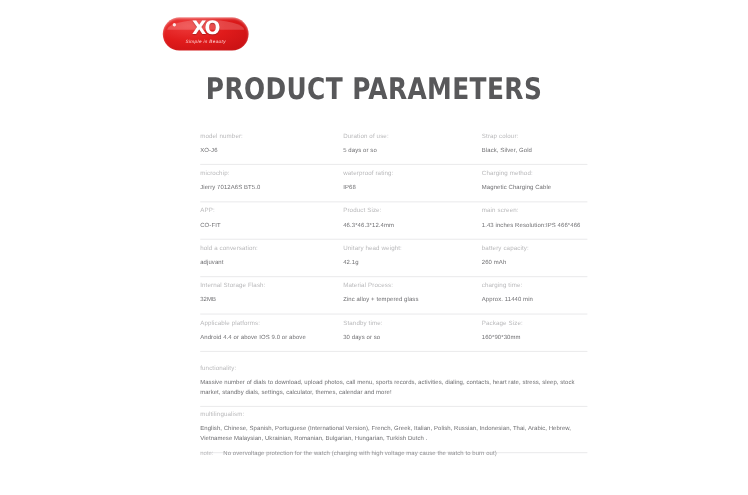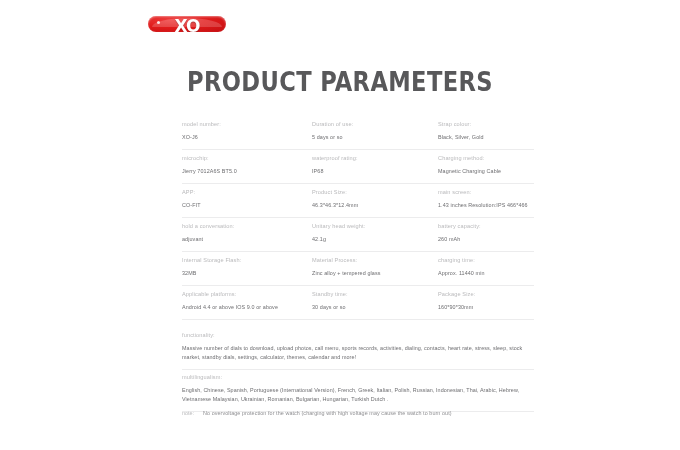"XO" .logo-badge { height: 16px -> 30px }
